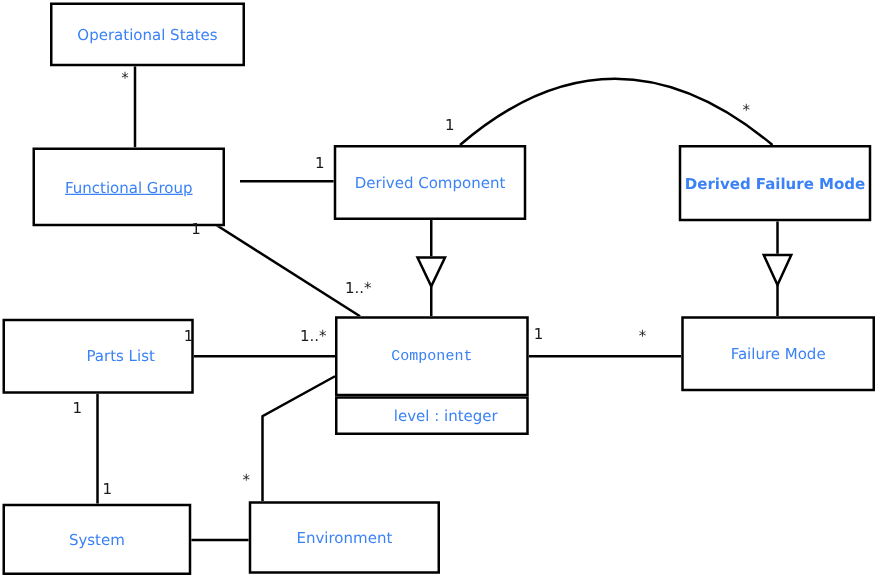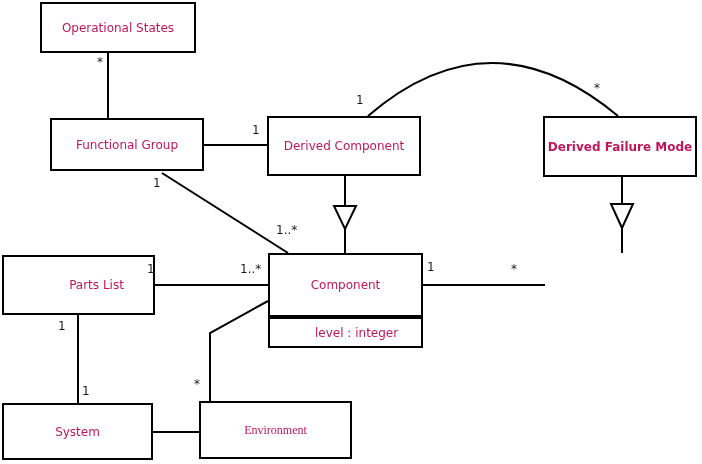"Operational States" .cls { color: #be185d -> #3b82f6 }
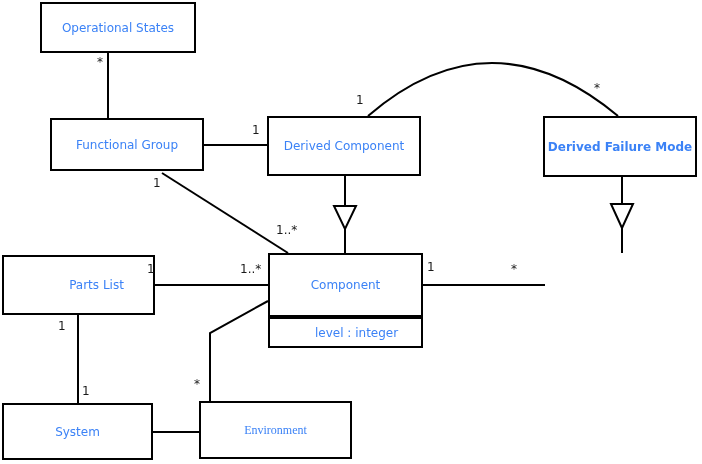"Functional Group" div.cls { height: 53px -> 63px; left: 50px -> 26px; text-decoration: none -> underline }
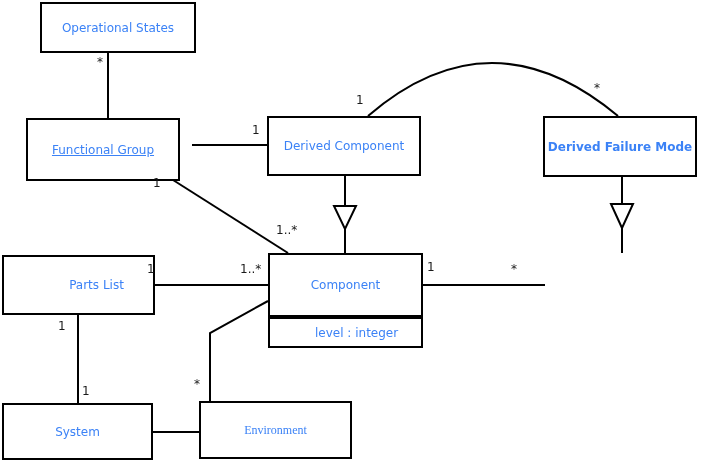"Component" div.cls { font-family: none -> Liberation Mono, monospace }
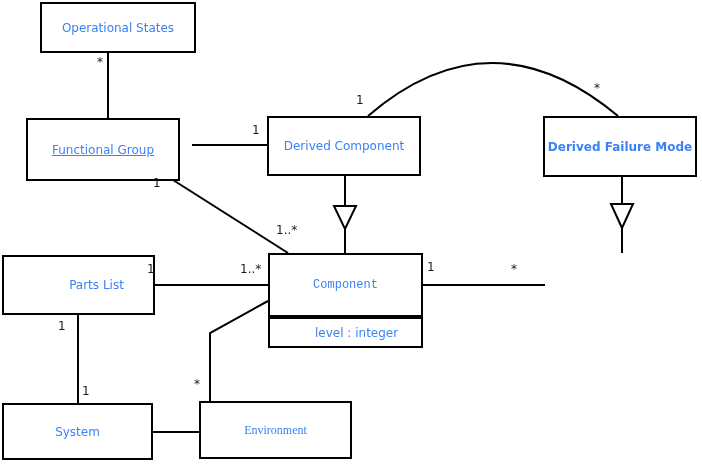"Failure Mode" div.cls { html: none -> <div> <span>Failure Mode</span> </div> }
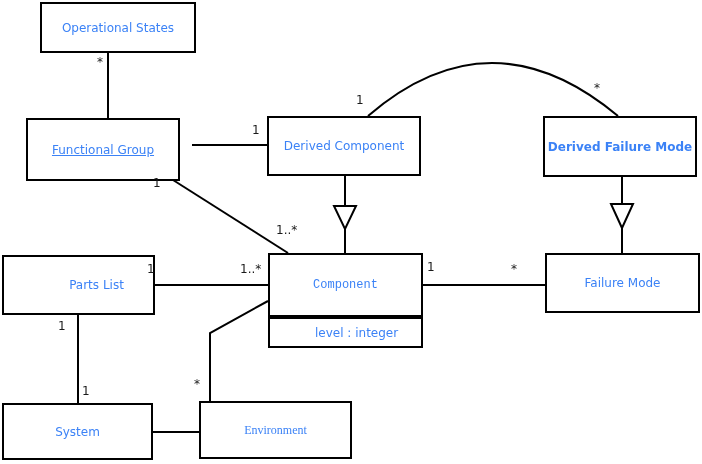"Environment" div.cls { font-family: Liberation Serif, serif -> none }
